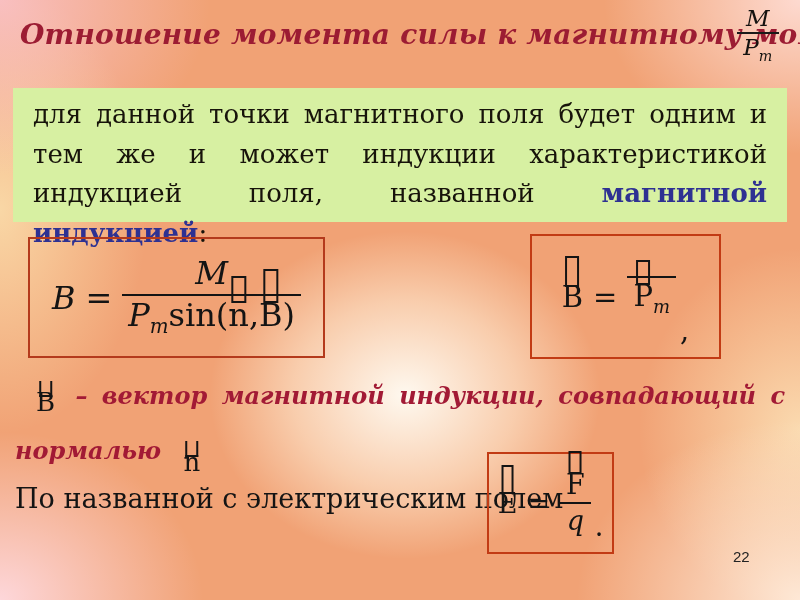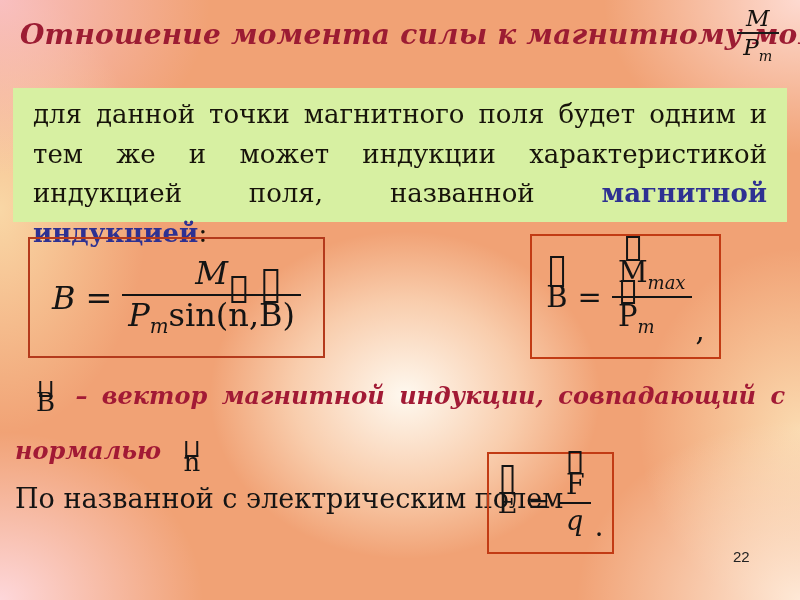"Mmax" span.fr-top2 { html: <span><span><span></span><span>M</span></span><sub>max</sub></span> -> none }
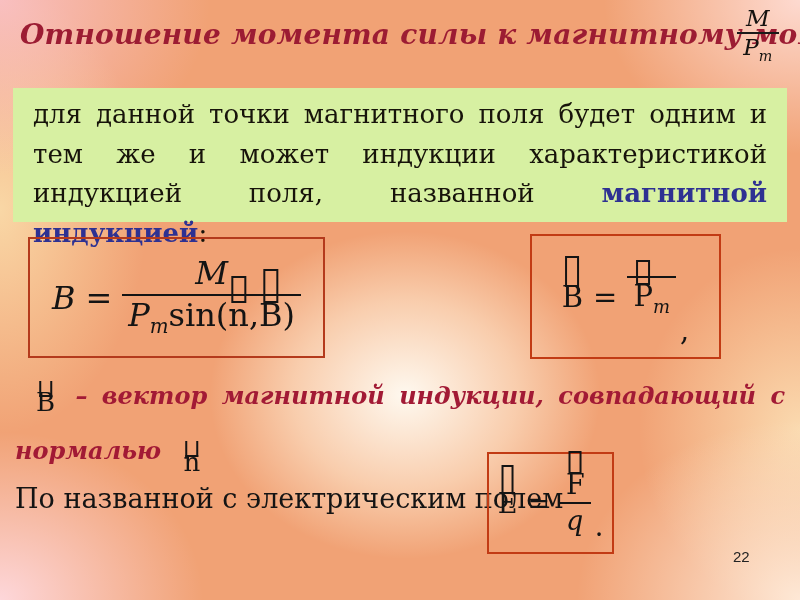"Pmsin(n,B)" .fr-bot2 { text-align: none -> center }
